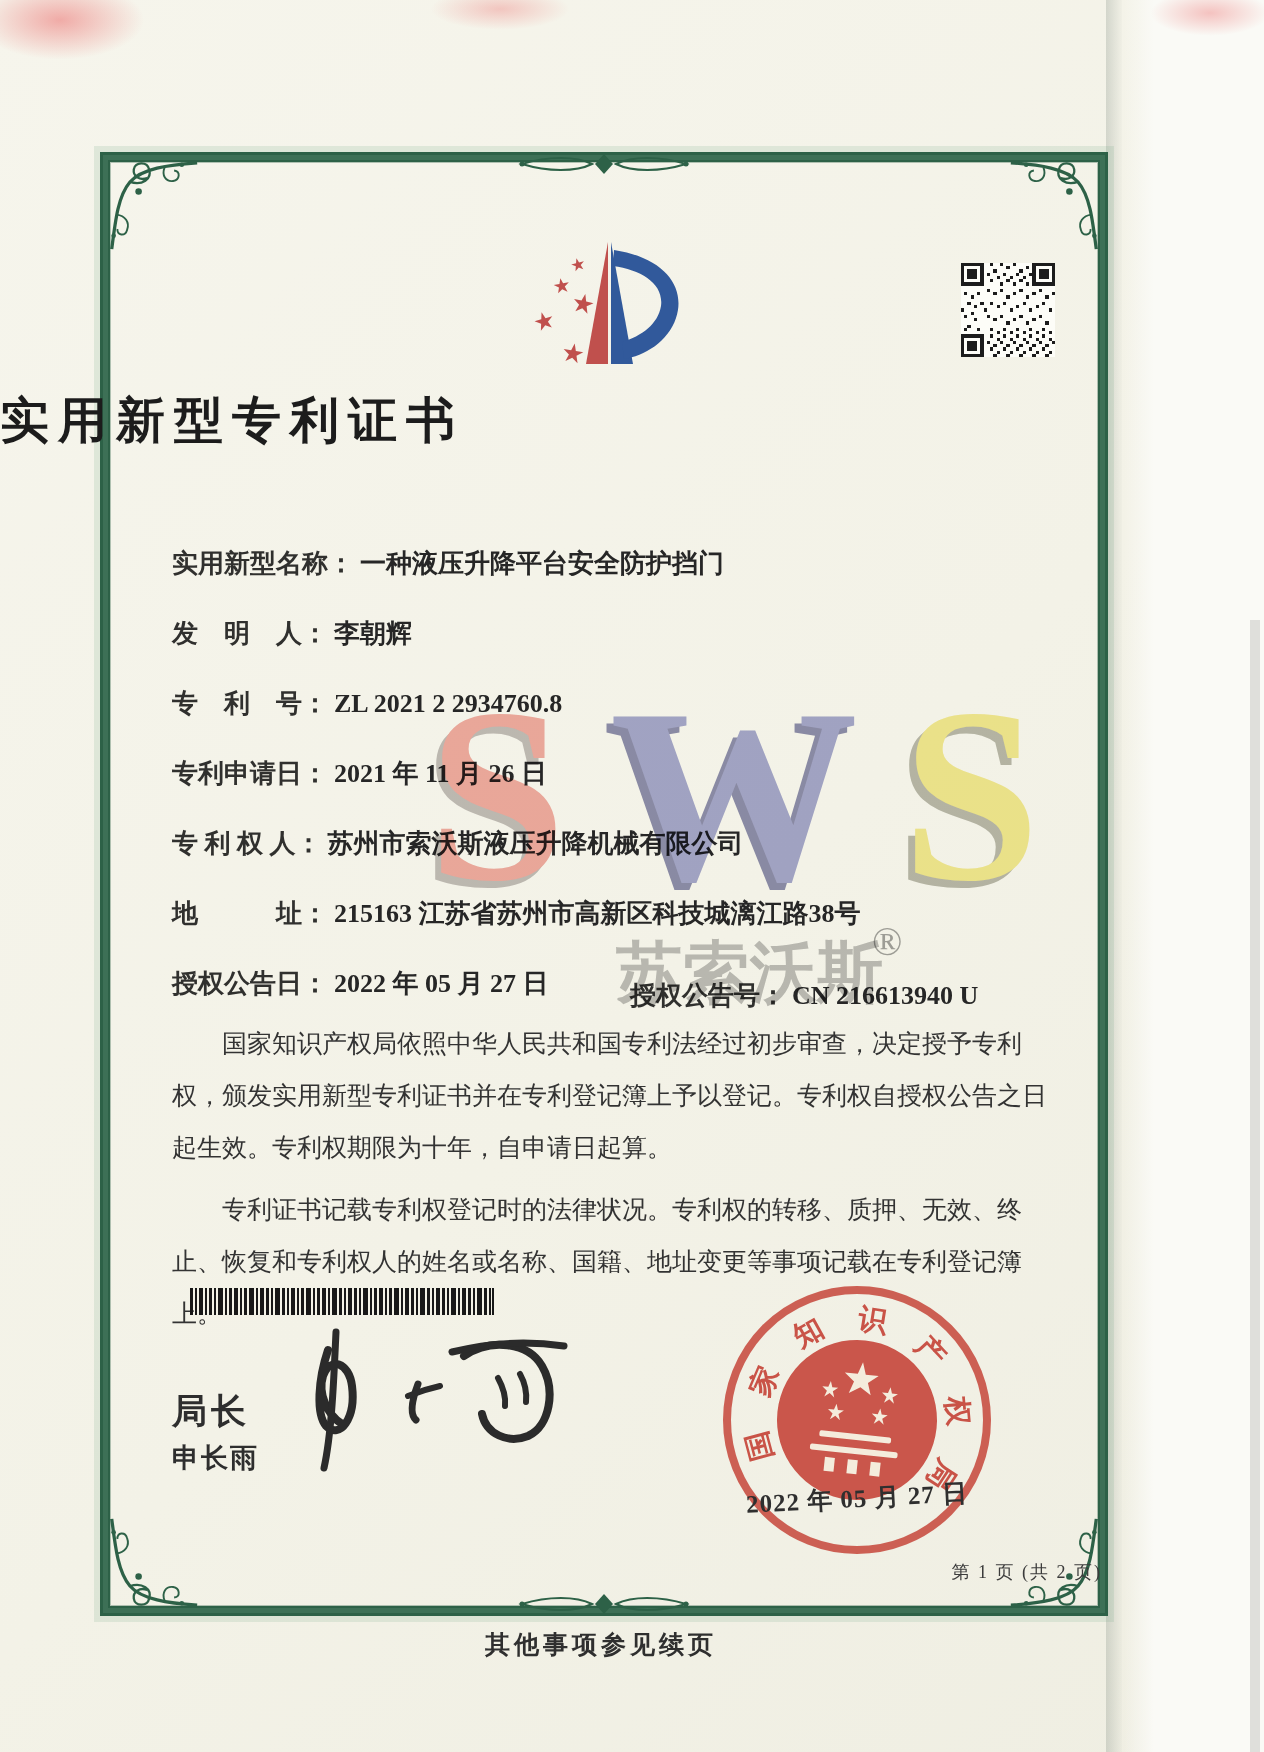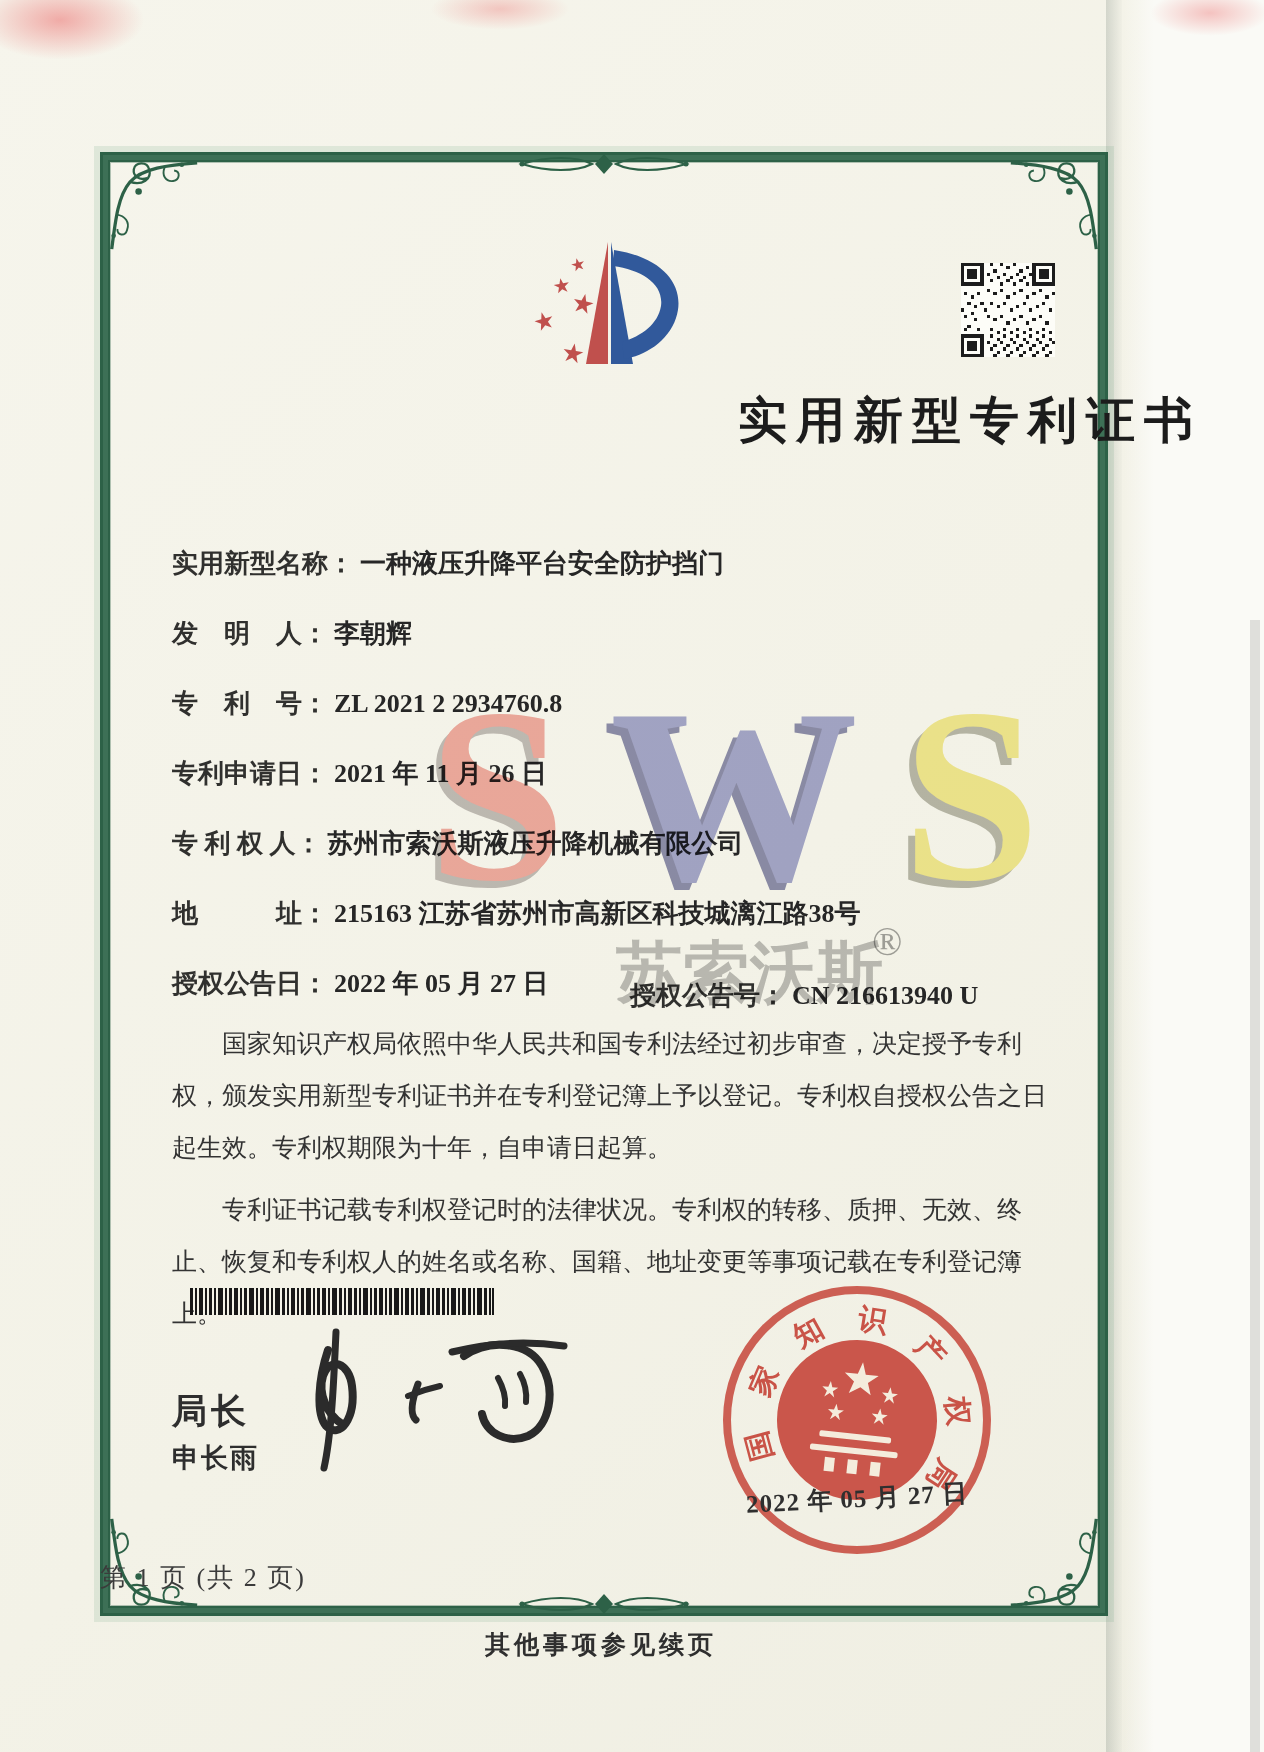"实用新型专利证书" .title { text-align: right -> left }
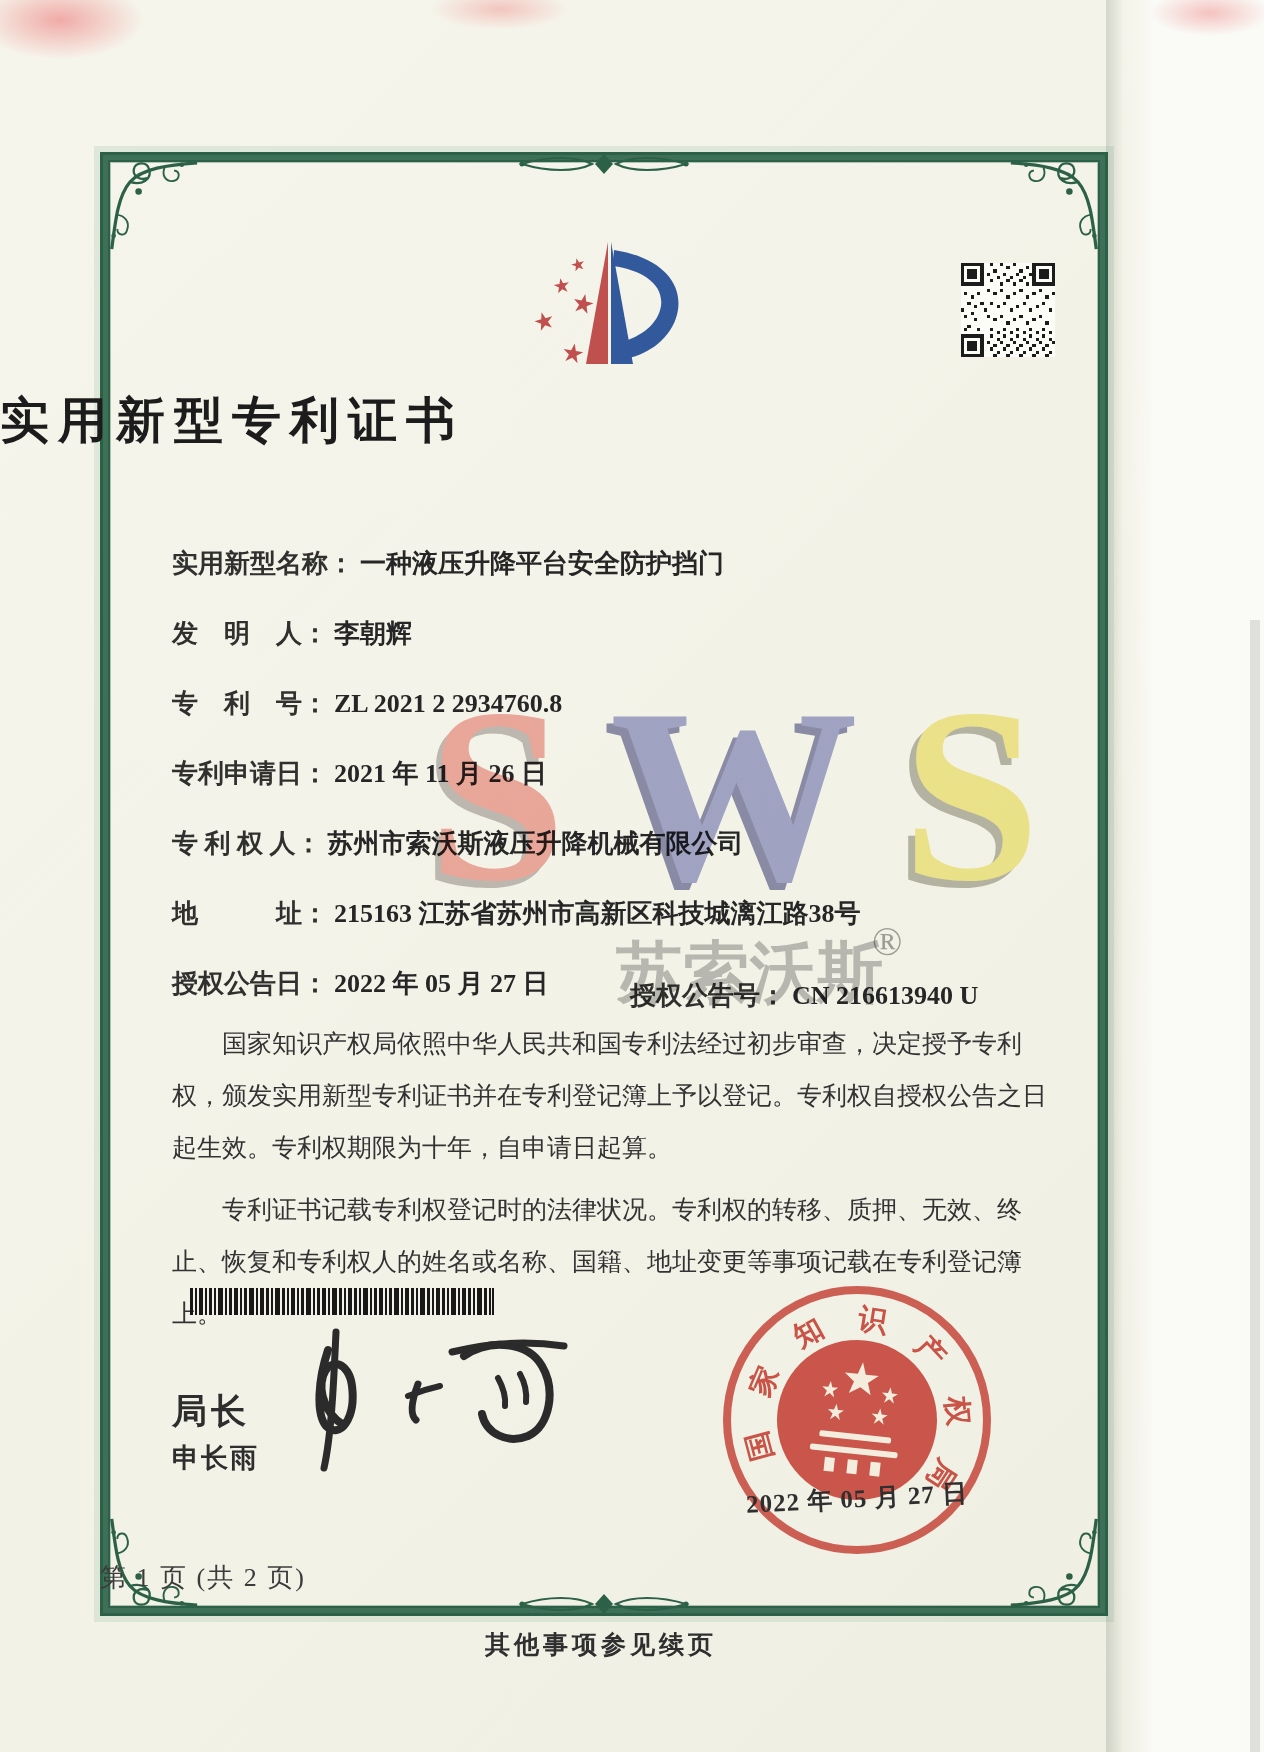"第 1 页 (共 2" .page-info { font-size: 26px -> 18px; text-align: left -> right }
